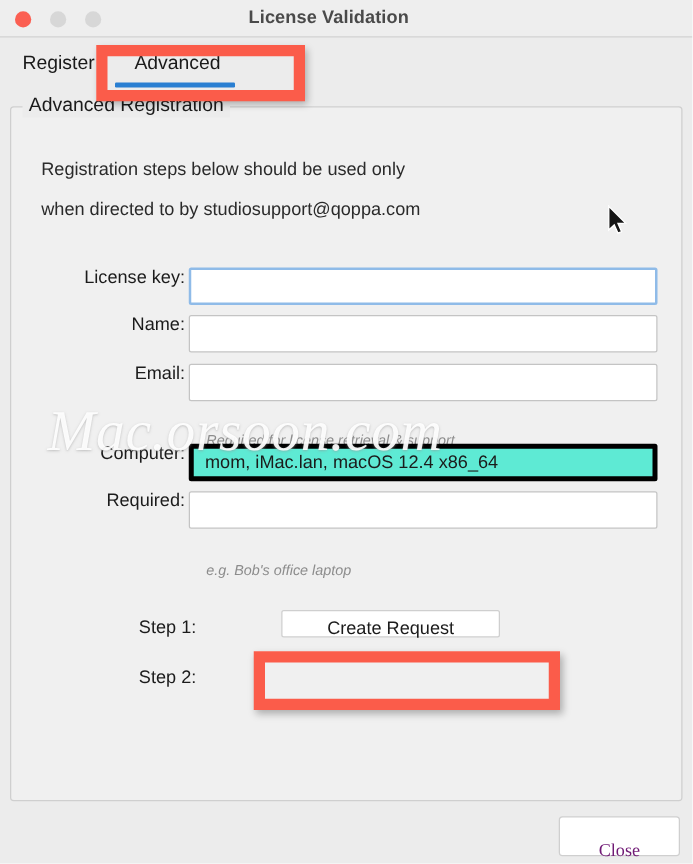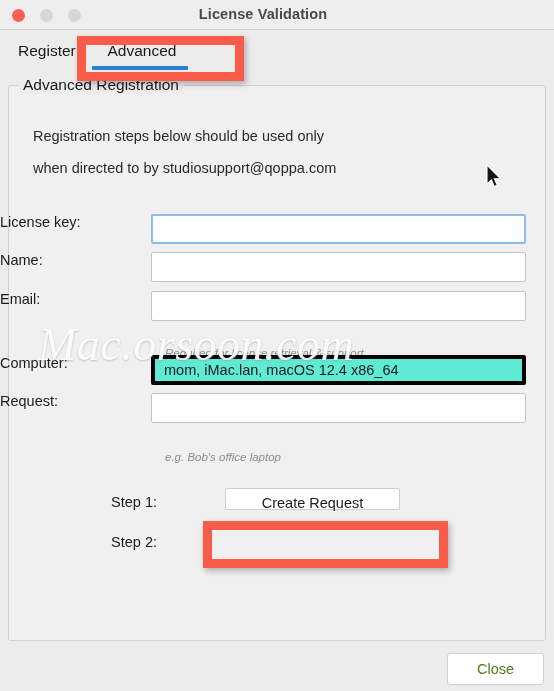"License key:" .flabel { text-align: left -> right }
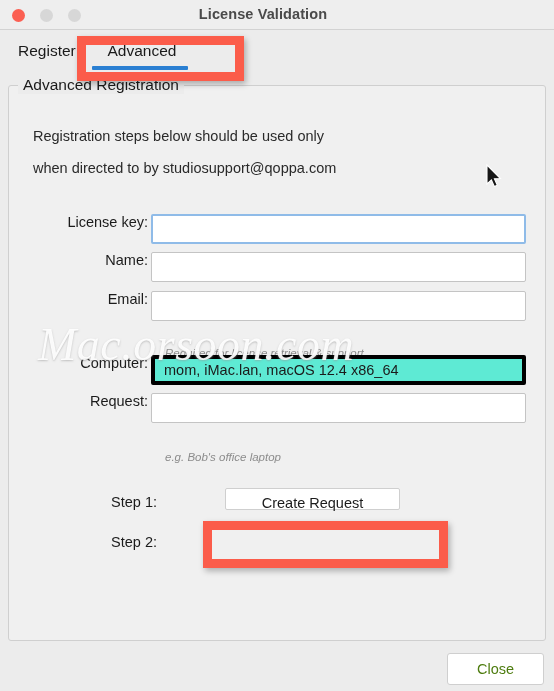"Request:" div.flabel { text: Request -> Required }
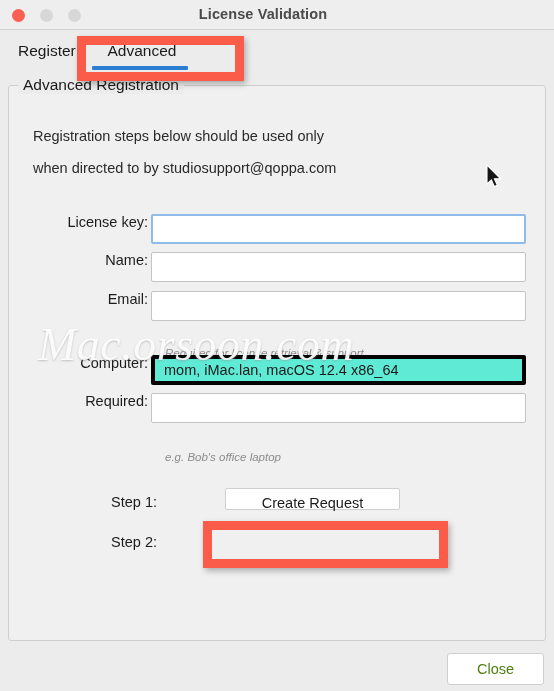"Close" .close-btn { color: #4d7c0f -> #701a75; font-family: Liberation Sans, sans-serif -> Liberation Serif, serif; padding: 0 -> 12px }
